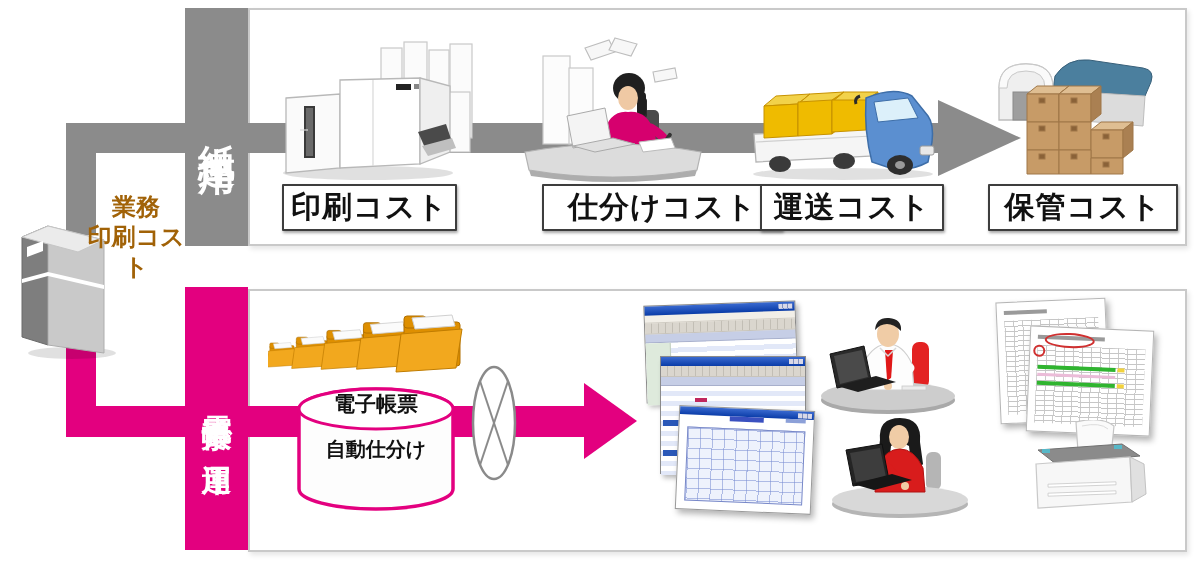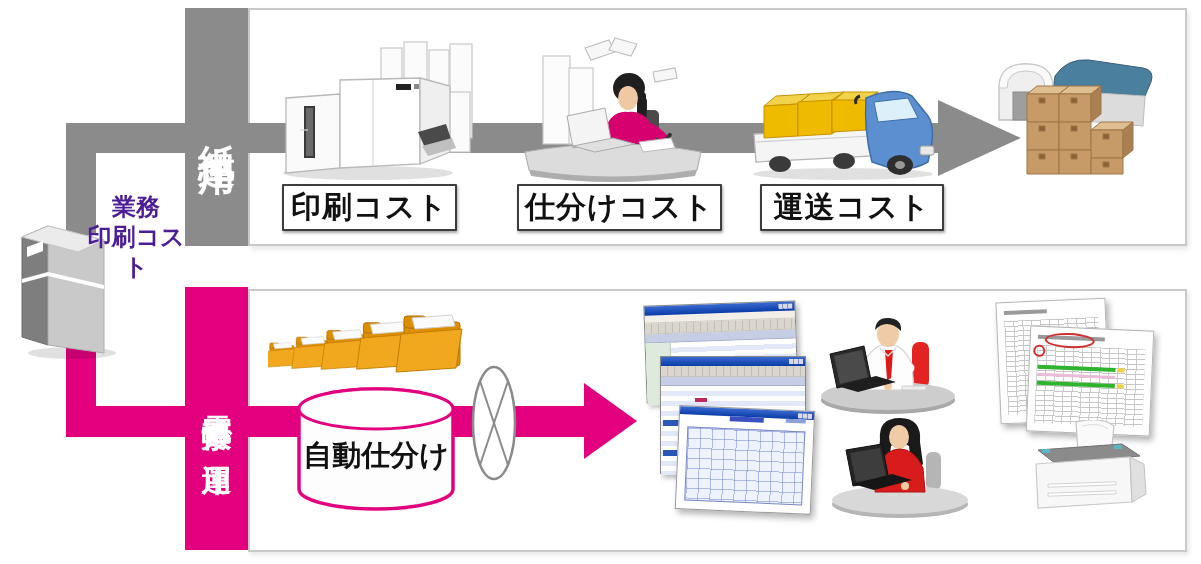"業務" .syslabel { color: #4c1d95 -> #a16207 }
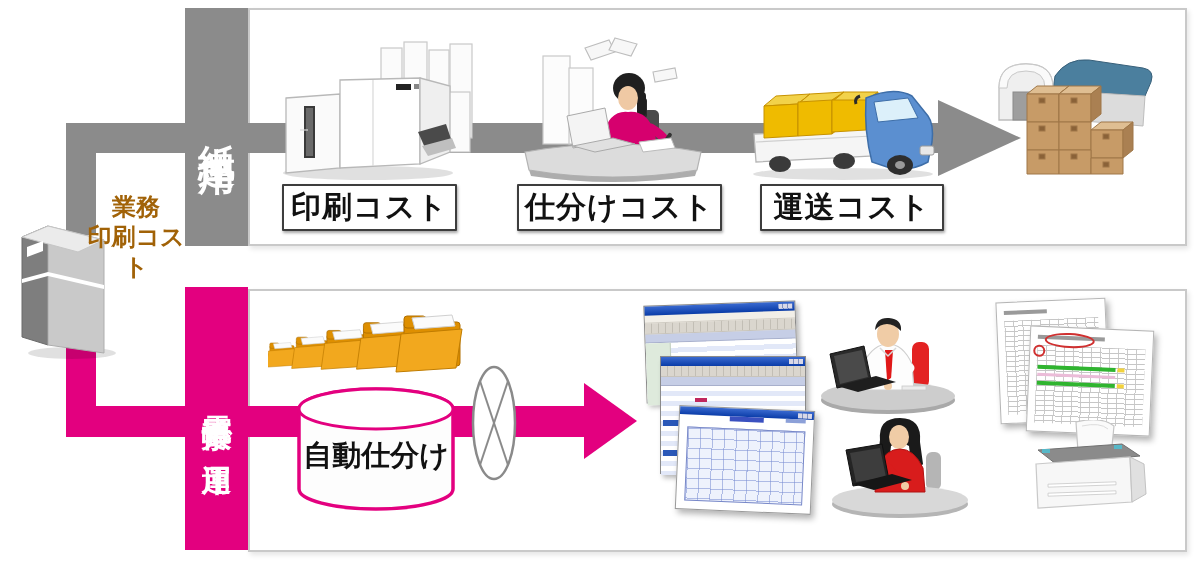"仕分けコスト" div.costbox { left: 517px -> 542px; width: 205px -> 241px }
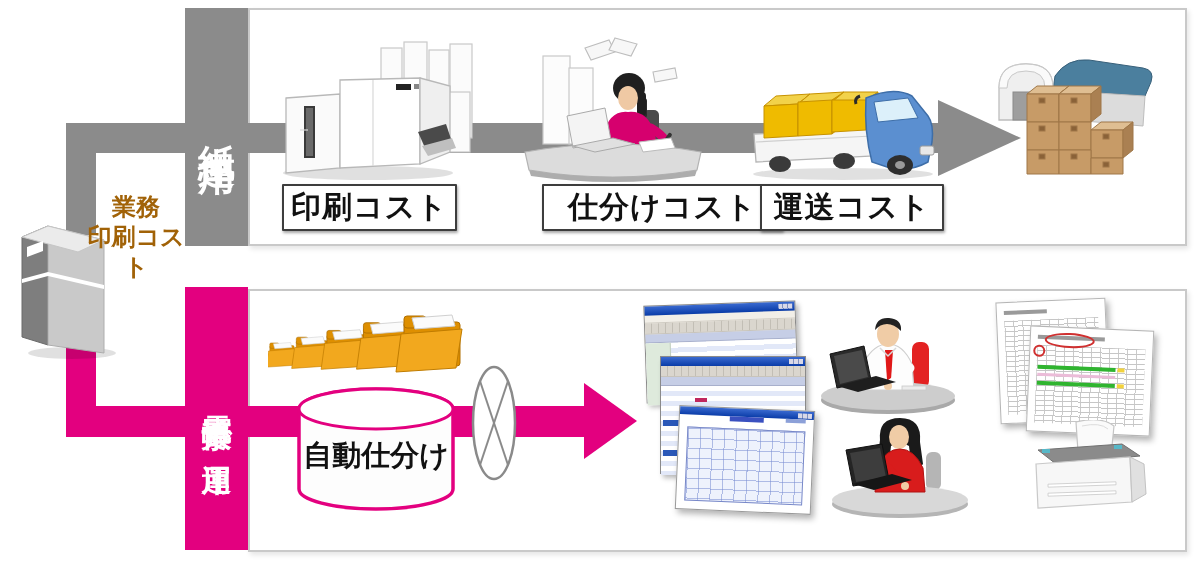"保管コスト" div.costbox { html: none -> <div>保管コスト</div> }
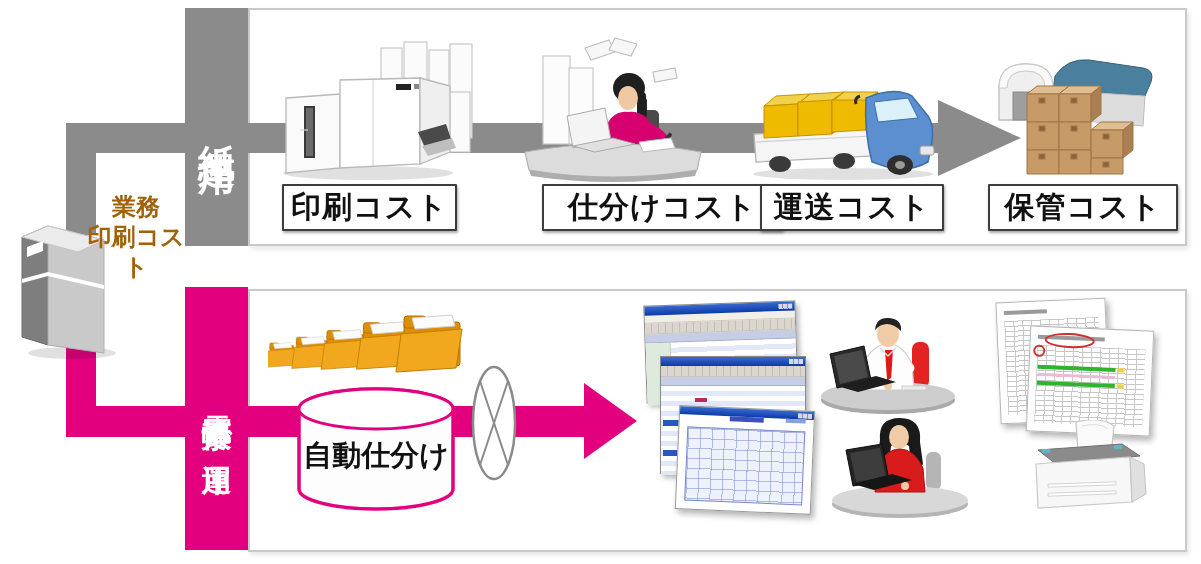"電子帳票" div.cyl-top-label { html: none -> <div>電子帳票</div> }
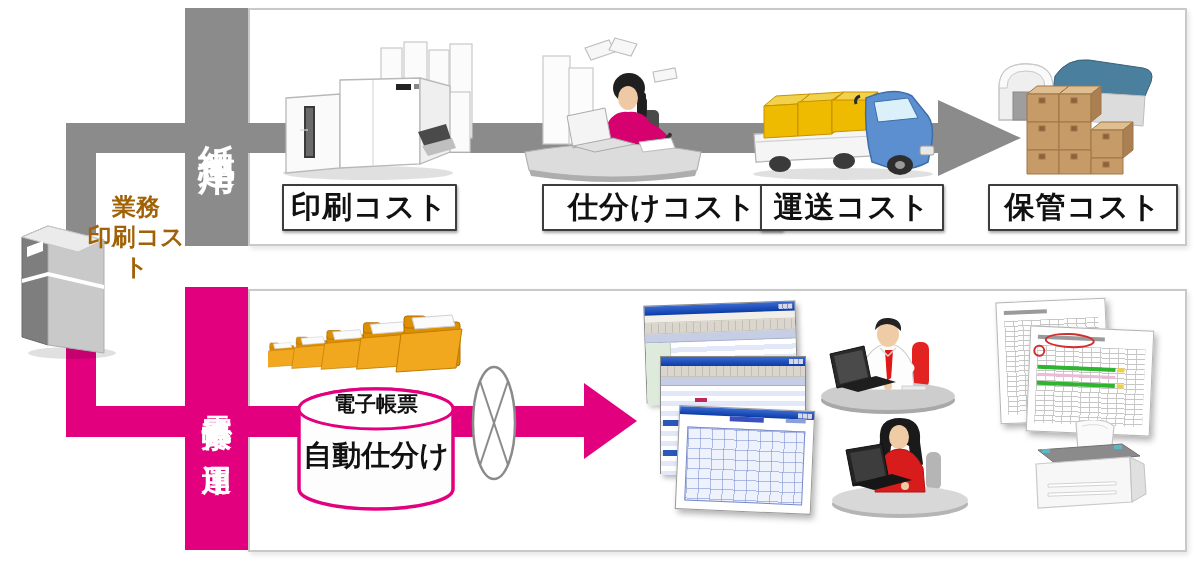"自動仕分け" .cyl-body-label { font-size: 29px -> 20px }
